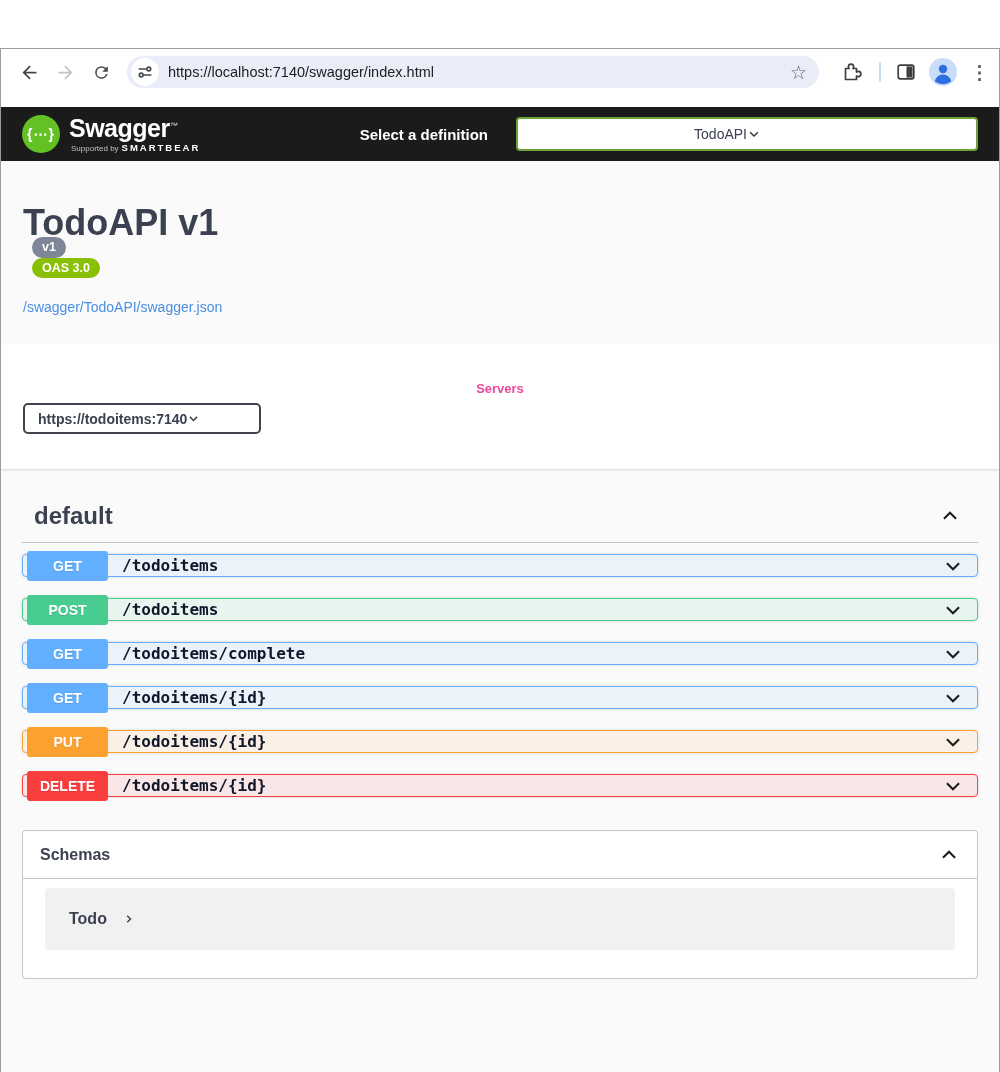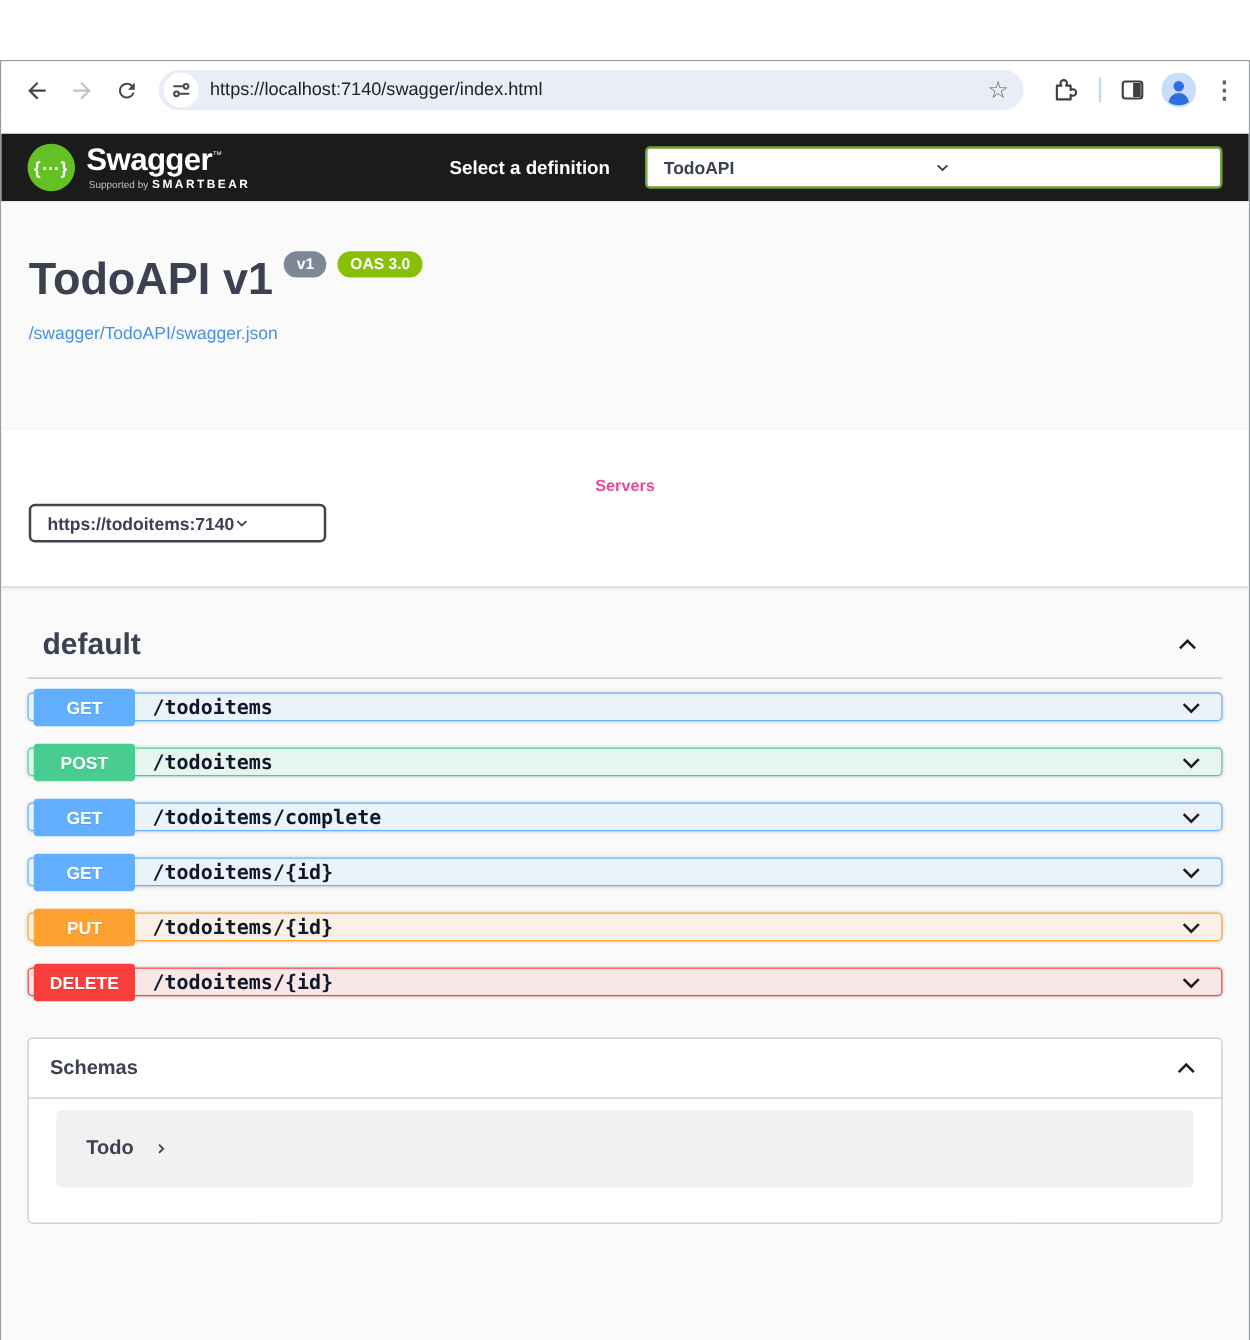"TodoAPI" .def-select span { font-weight: 700 -> 400; text-align: none -> right }
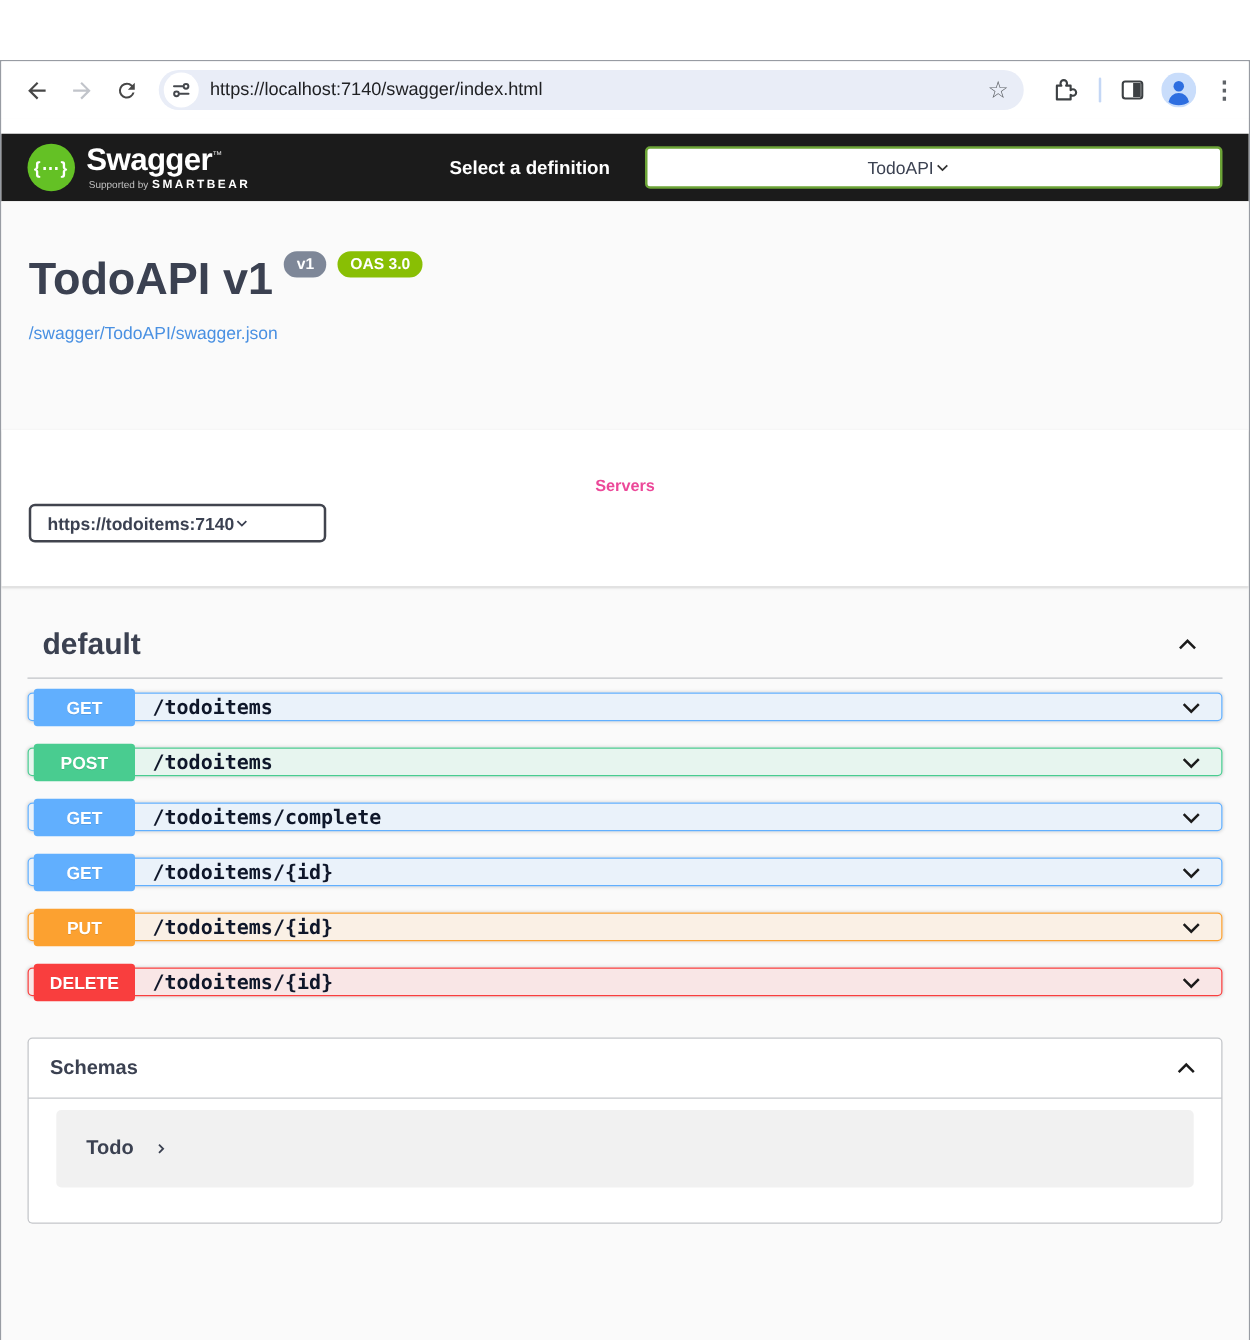"TodoAPI v1" .info h1 { flex-direction: none -> column }
